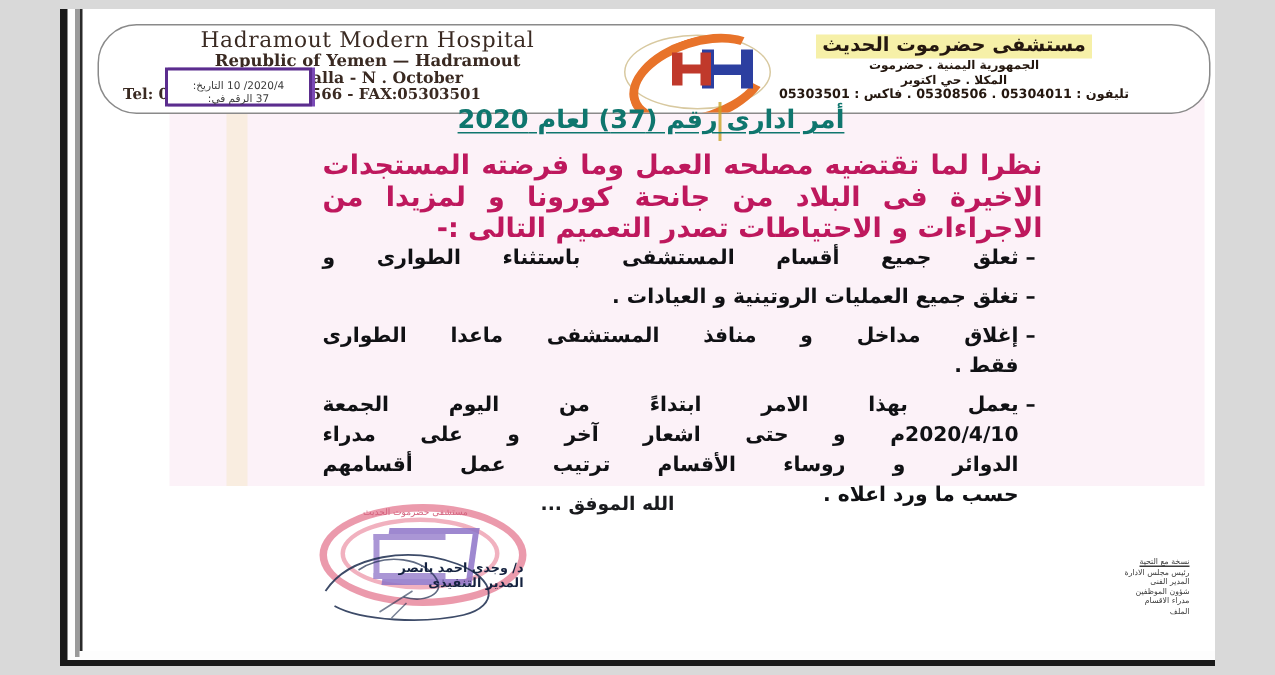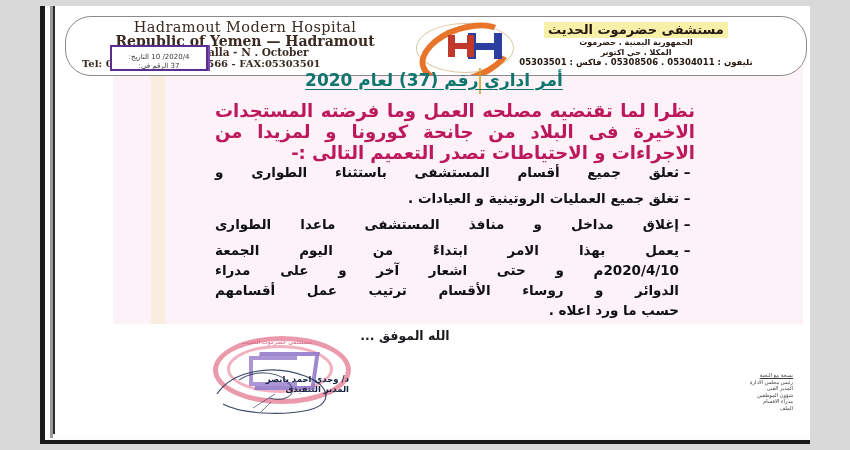"Republic of Yemen — Hadramout" .lh-en .l2 { font-size: 14px -> 11px }
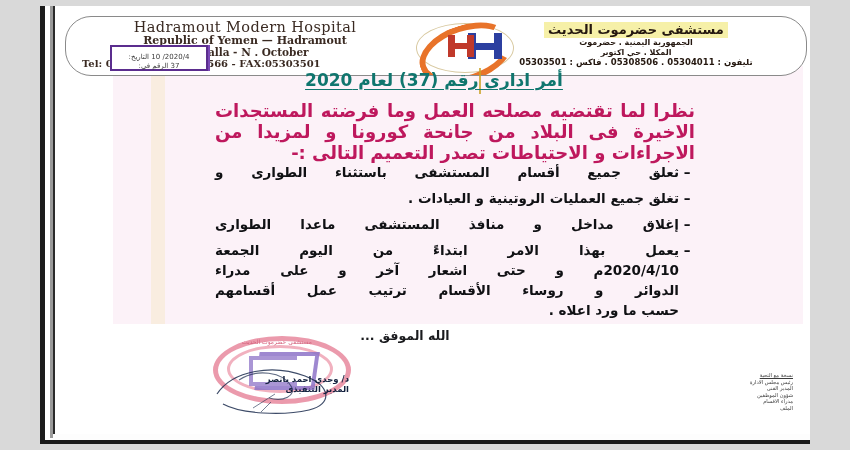"فقط ." span.e { html: none -> <span>فقط .</span> }
